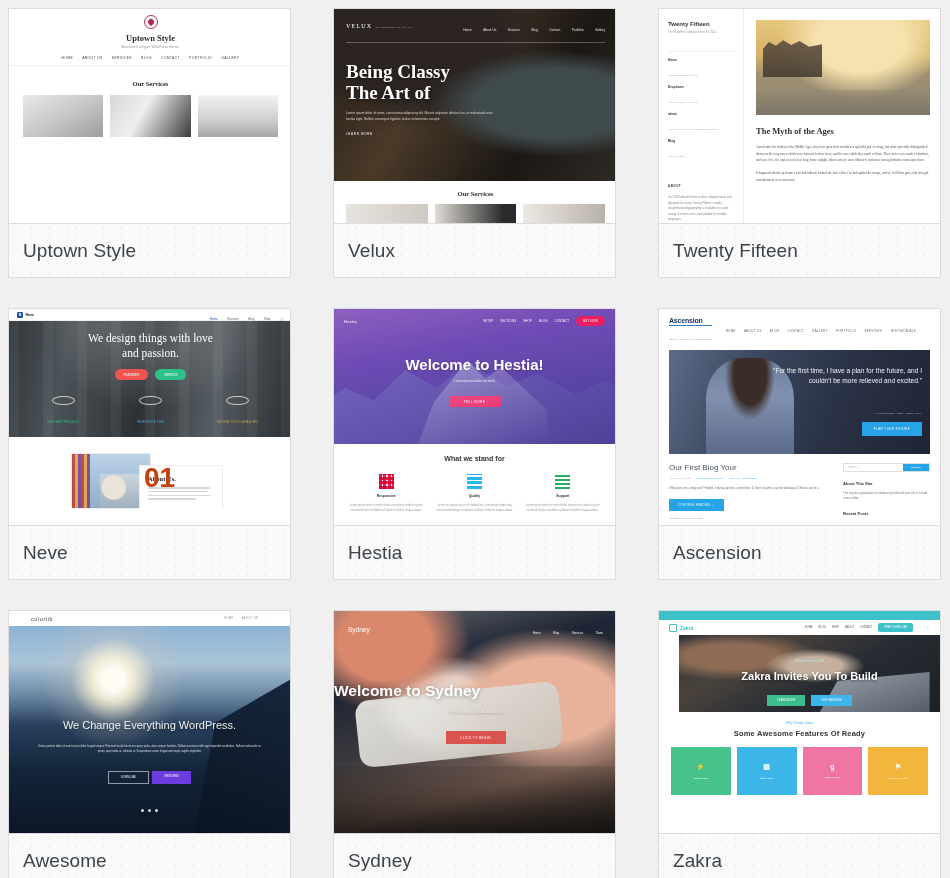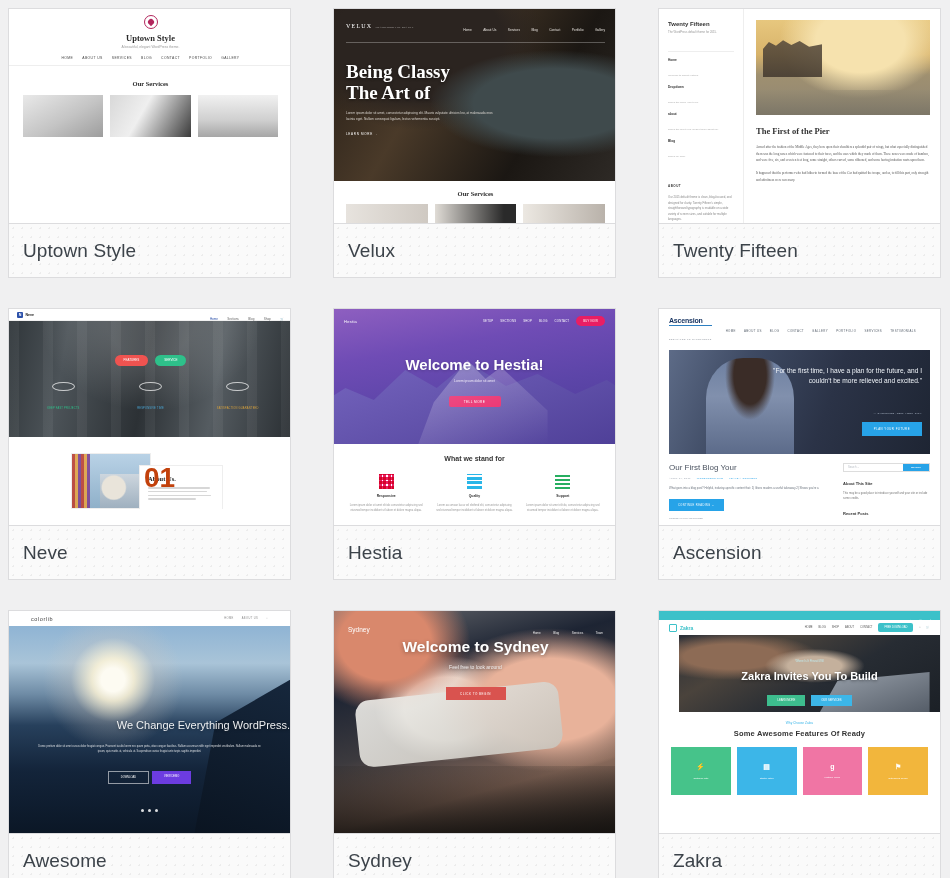"The First of the Pier" div.tf-h2 { text: First of the Pier -> Myth of the Ages }
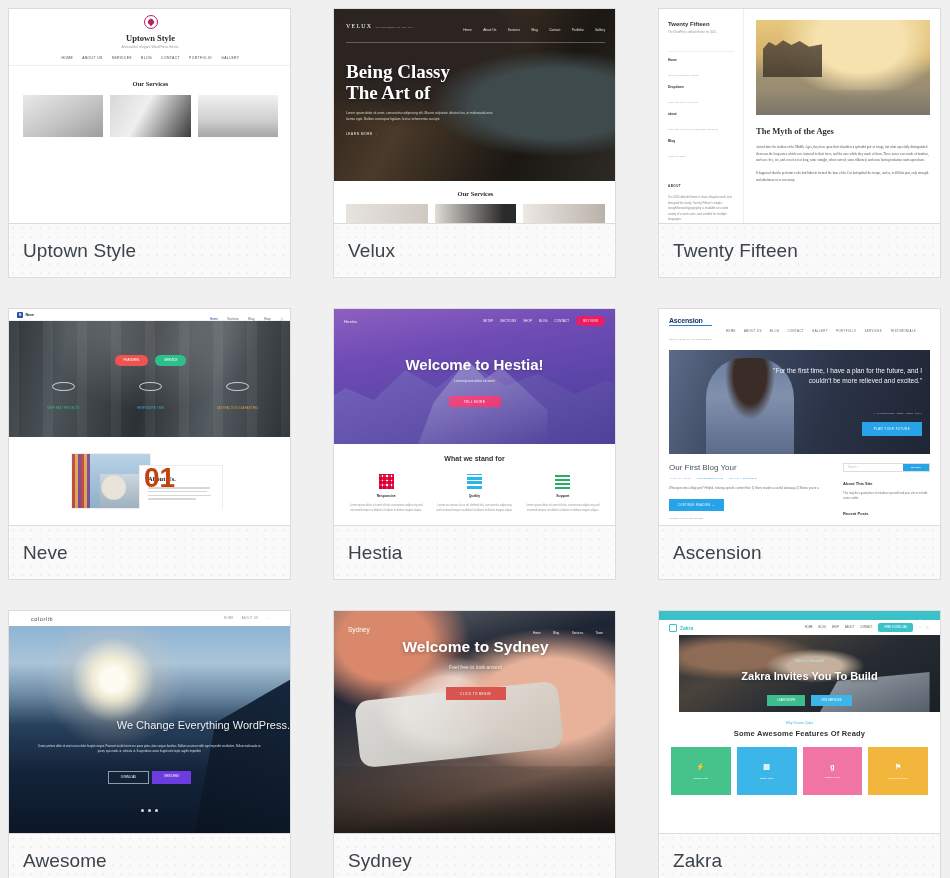"We design things with love" div.nv-h1 { html: none -> <div> <div>We design things with love</div> <div>and passion.</div> </div> }
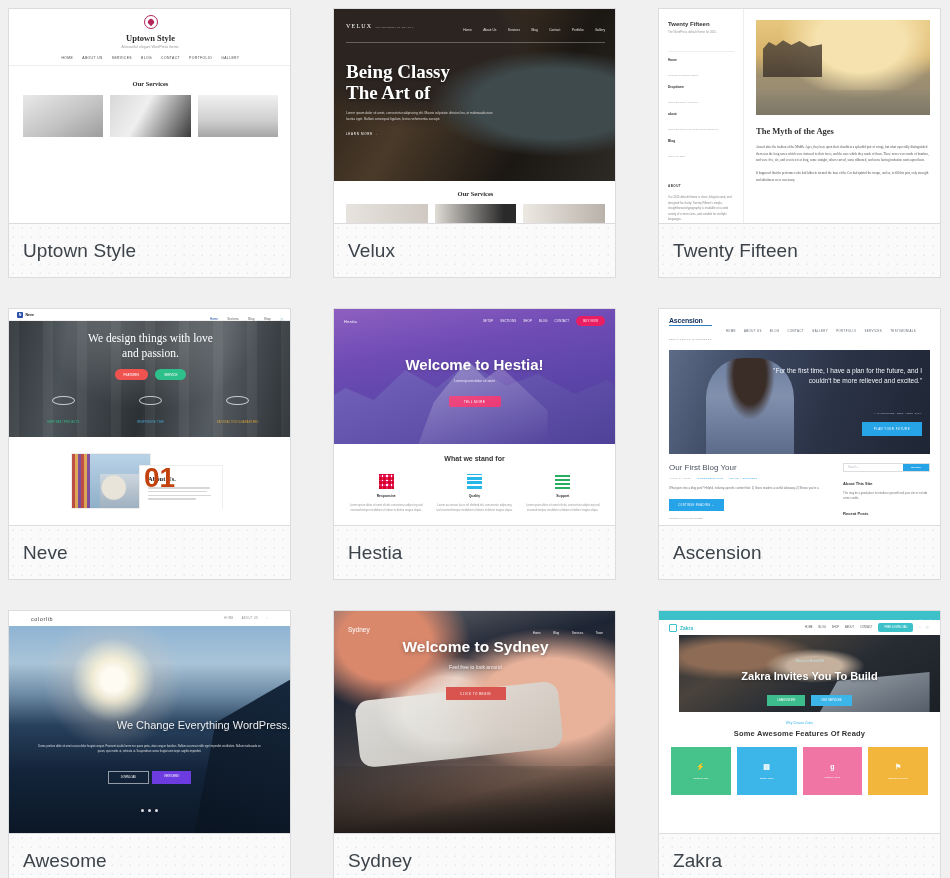"Welcome to Sydney" .sy-h1 { margin-top: none -> 44px; text-align: center -> none }
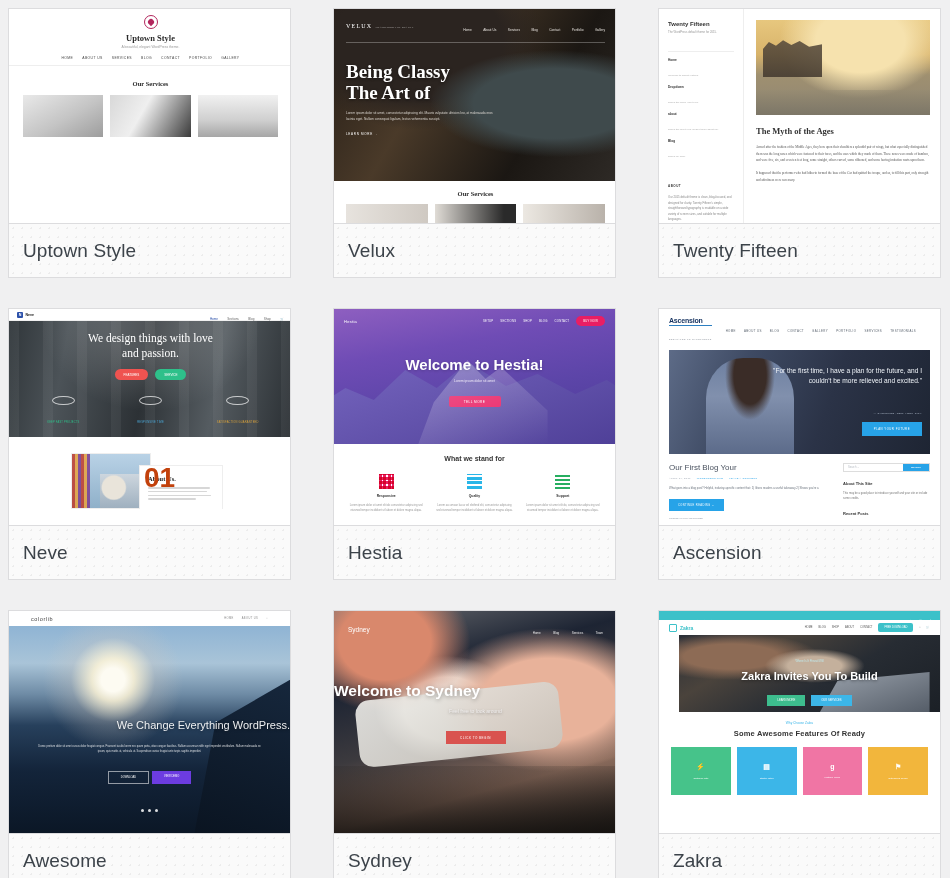"We Change Everything WordPress." .sh-h1 { text-align: right -> center }
